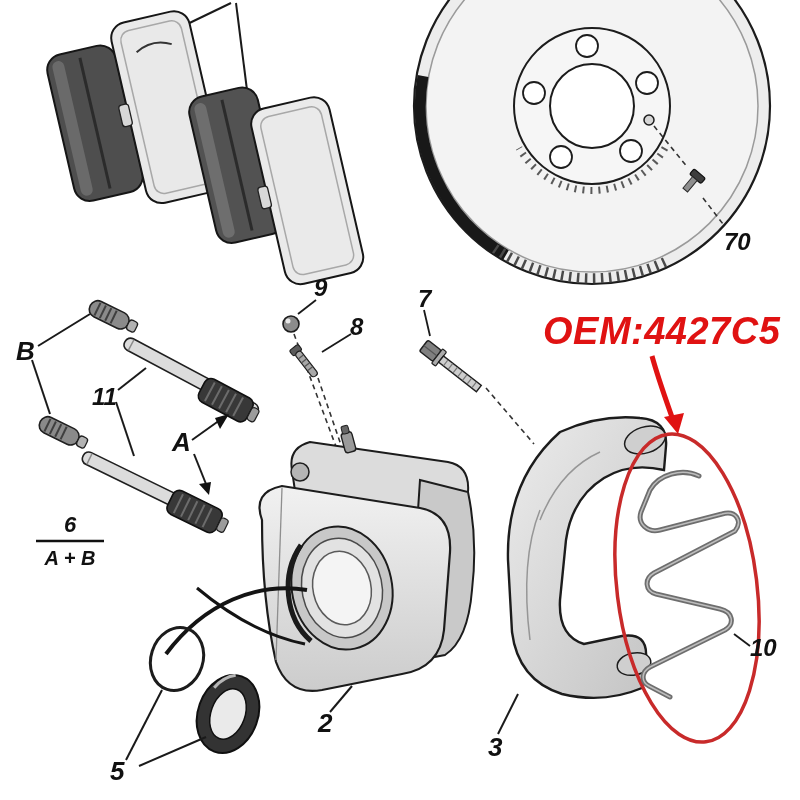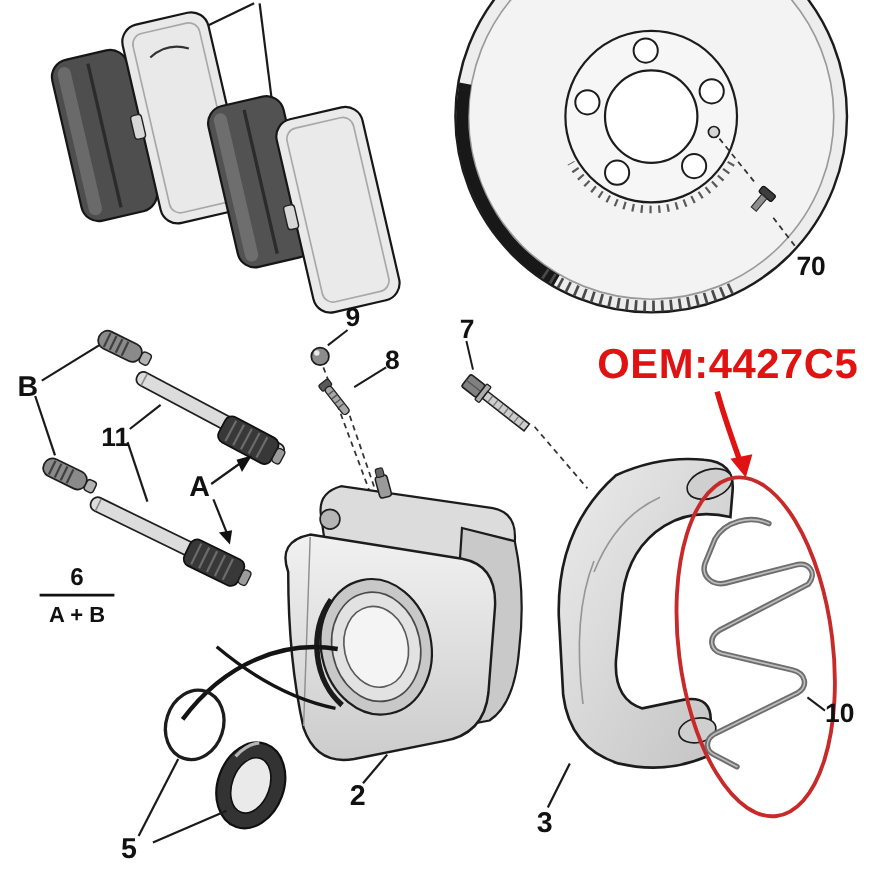"70" .stage { font-style: none -> italic }
